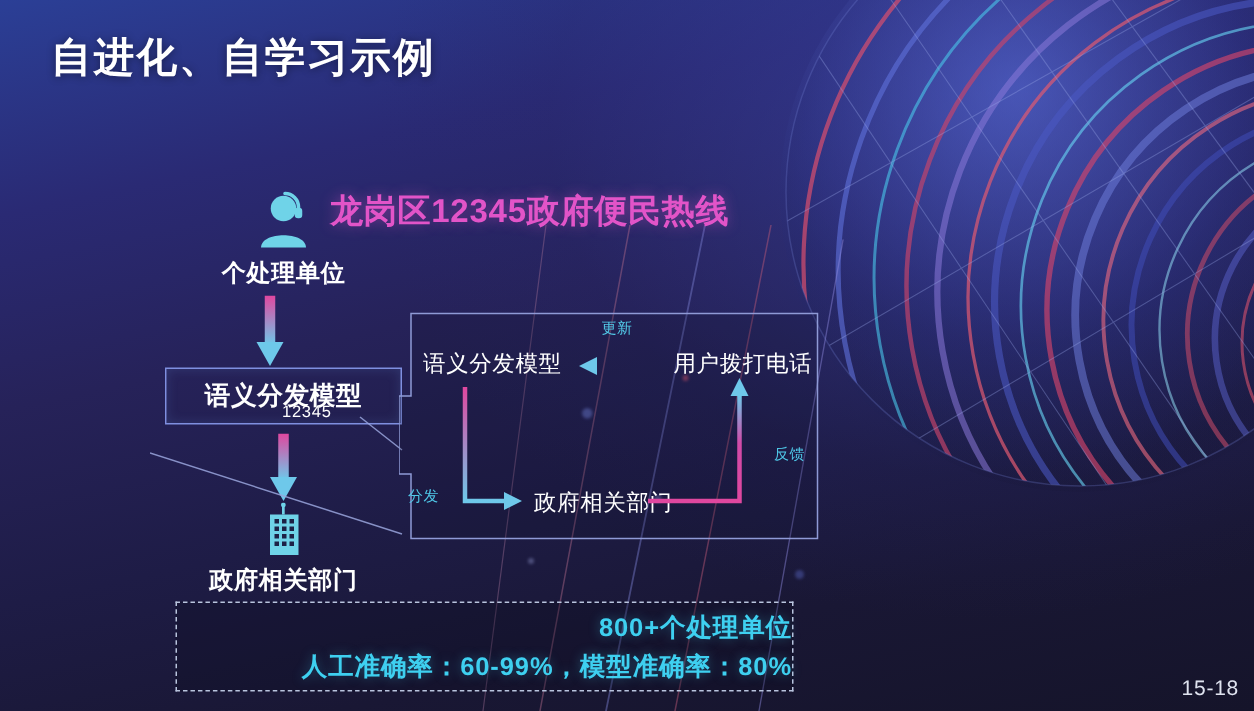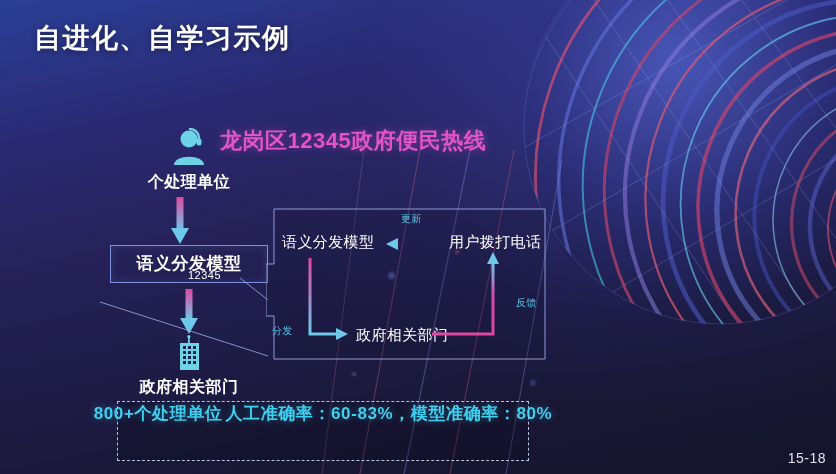"800+个处理单位" .stats-box { align-items: flex-start -> flex-end; flex-direction: none -> column }
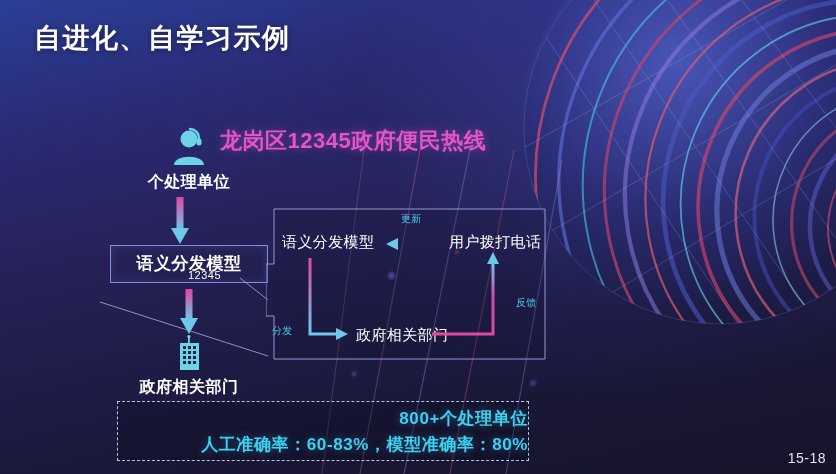"人工准确率：60-83%，模型准确率：80%" div.stats-line { text: 60-83% -> 60-99% }
